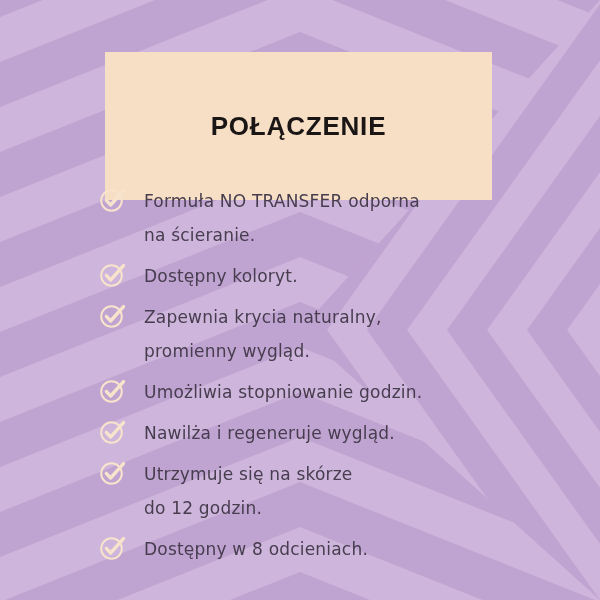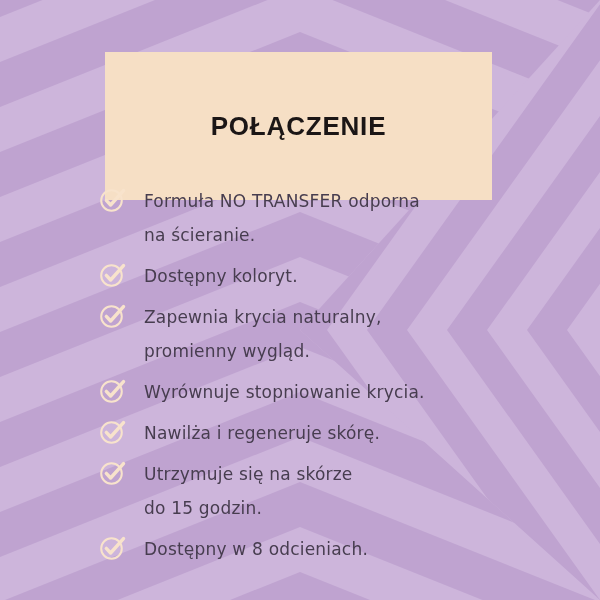"Wyrównuje stopniowanie krycia." span.benefit-text { text: Wyrównuje stopniowanie krycia -> Umożliwia stopniowanie godzin }
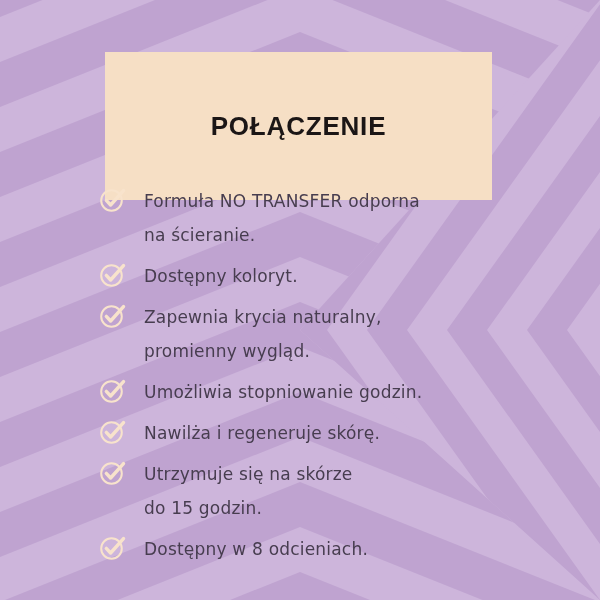"Nawilża i regeneruje skórę." span.benefit-text { text: skórę -> wygląd }
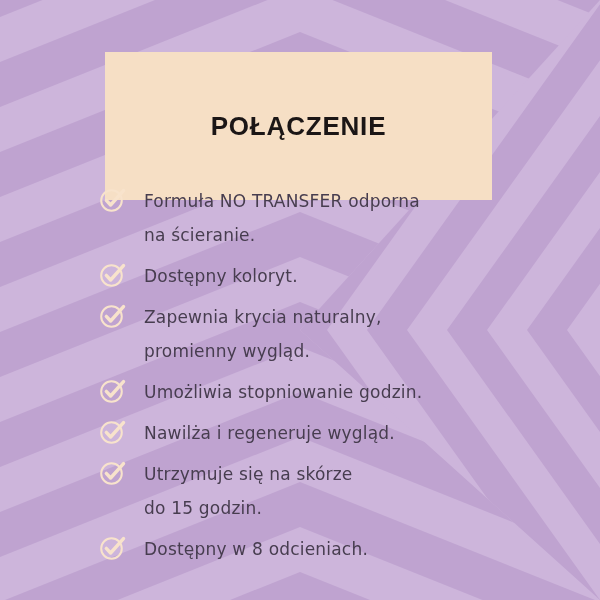"Utrzymuje się na skórze" span.benefit-text { text: 15 -> 12 }
